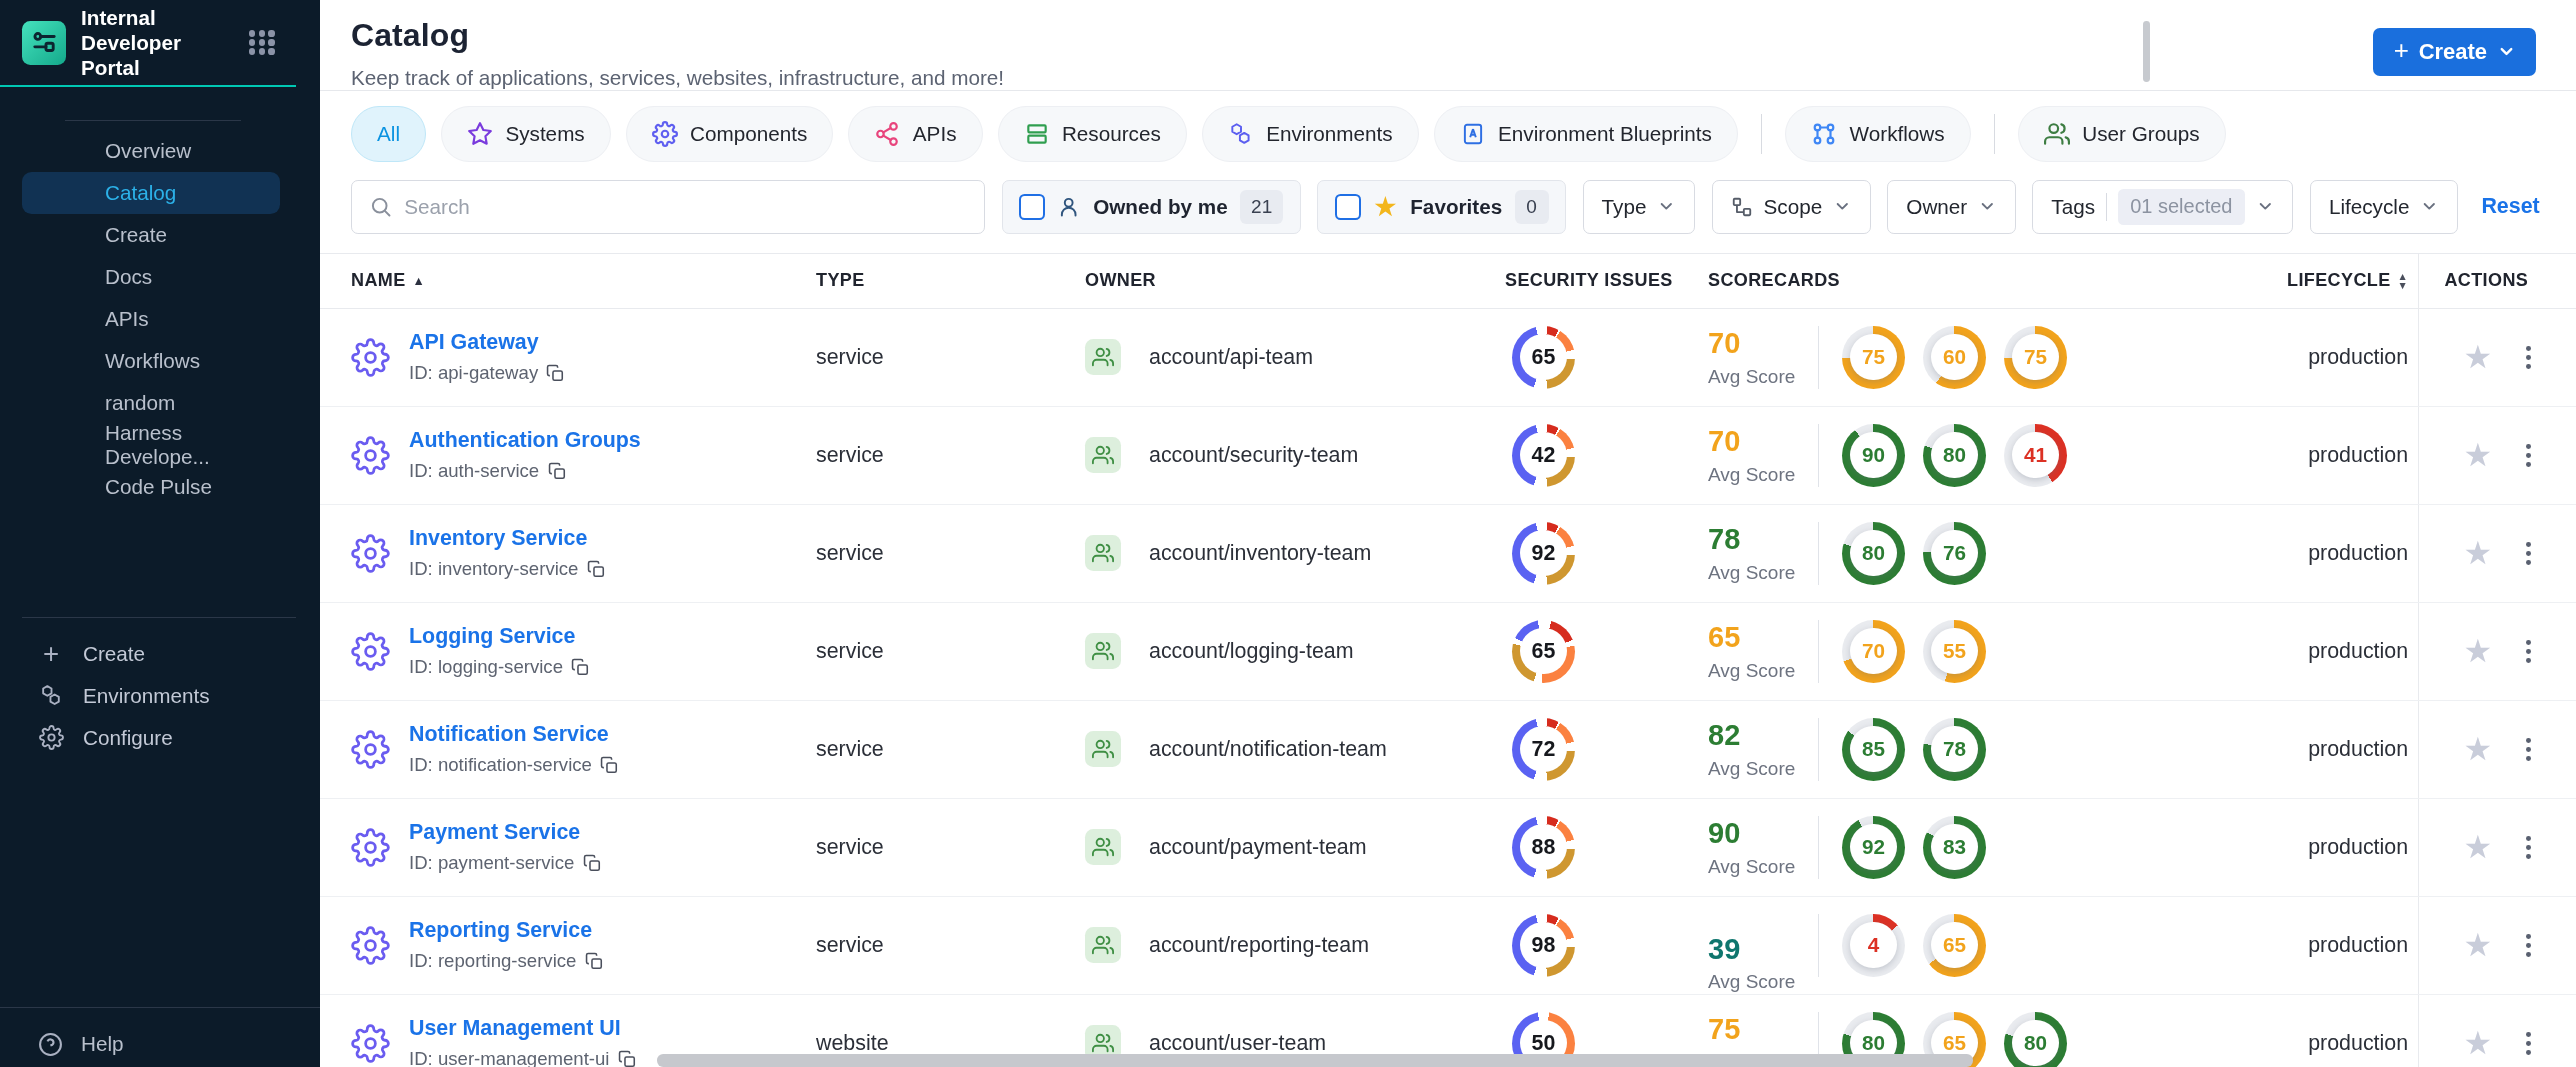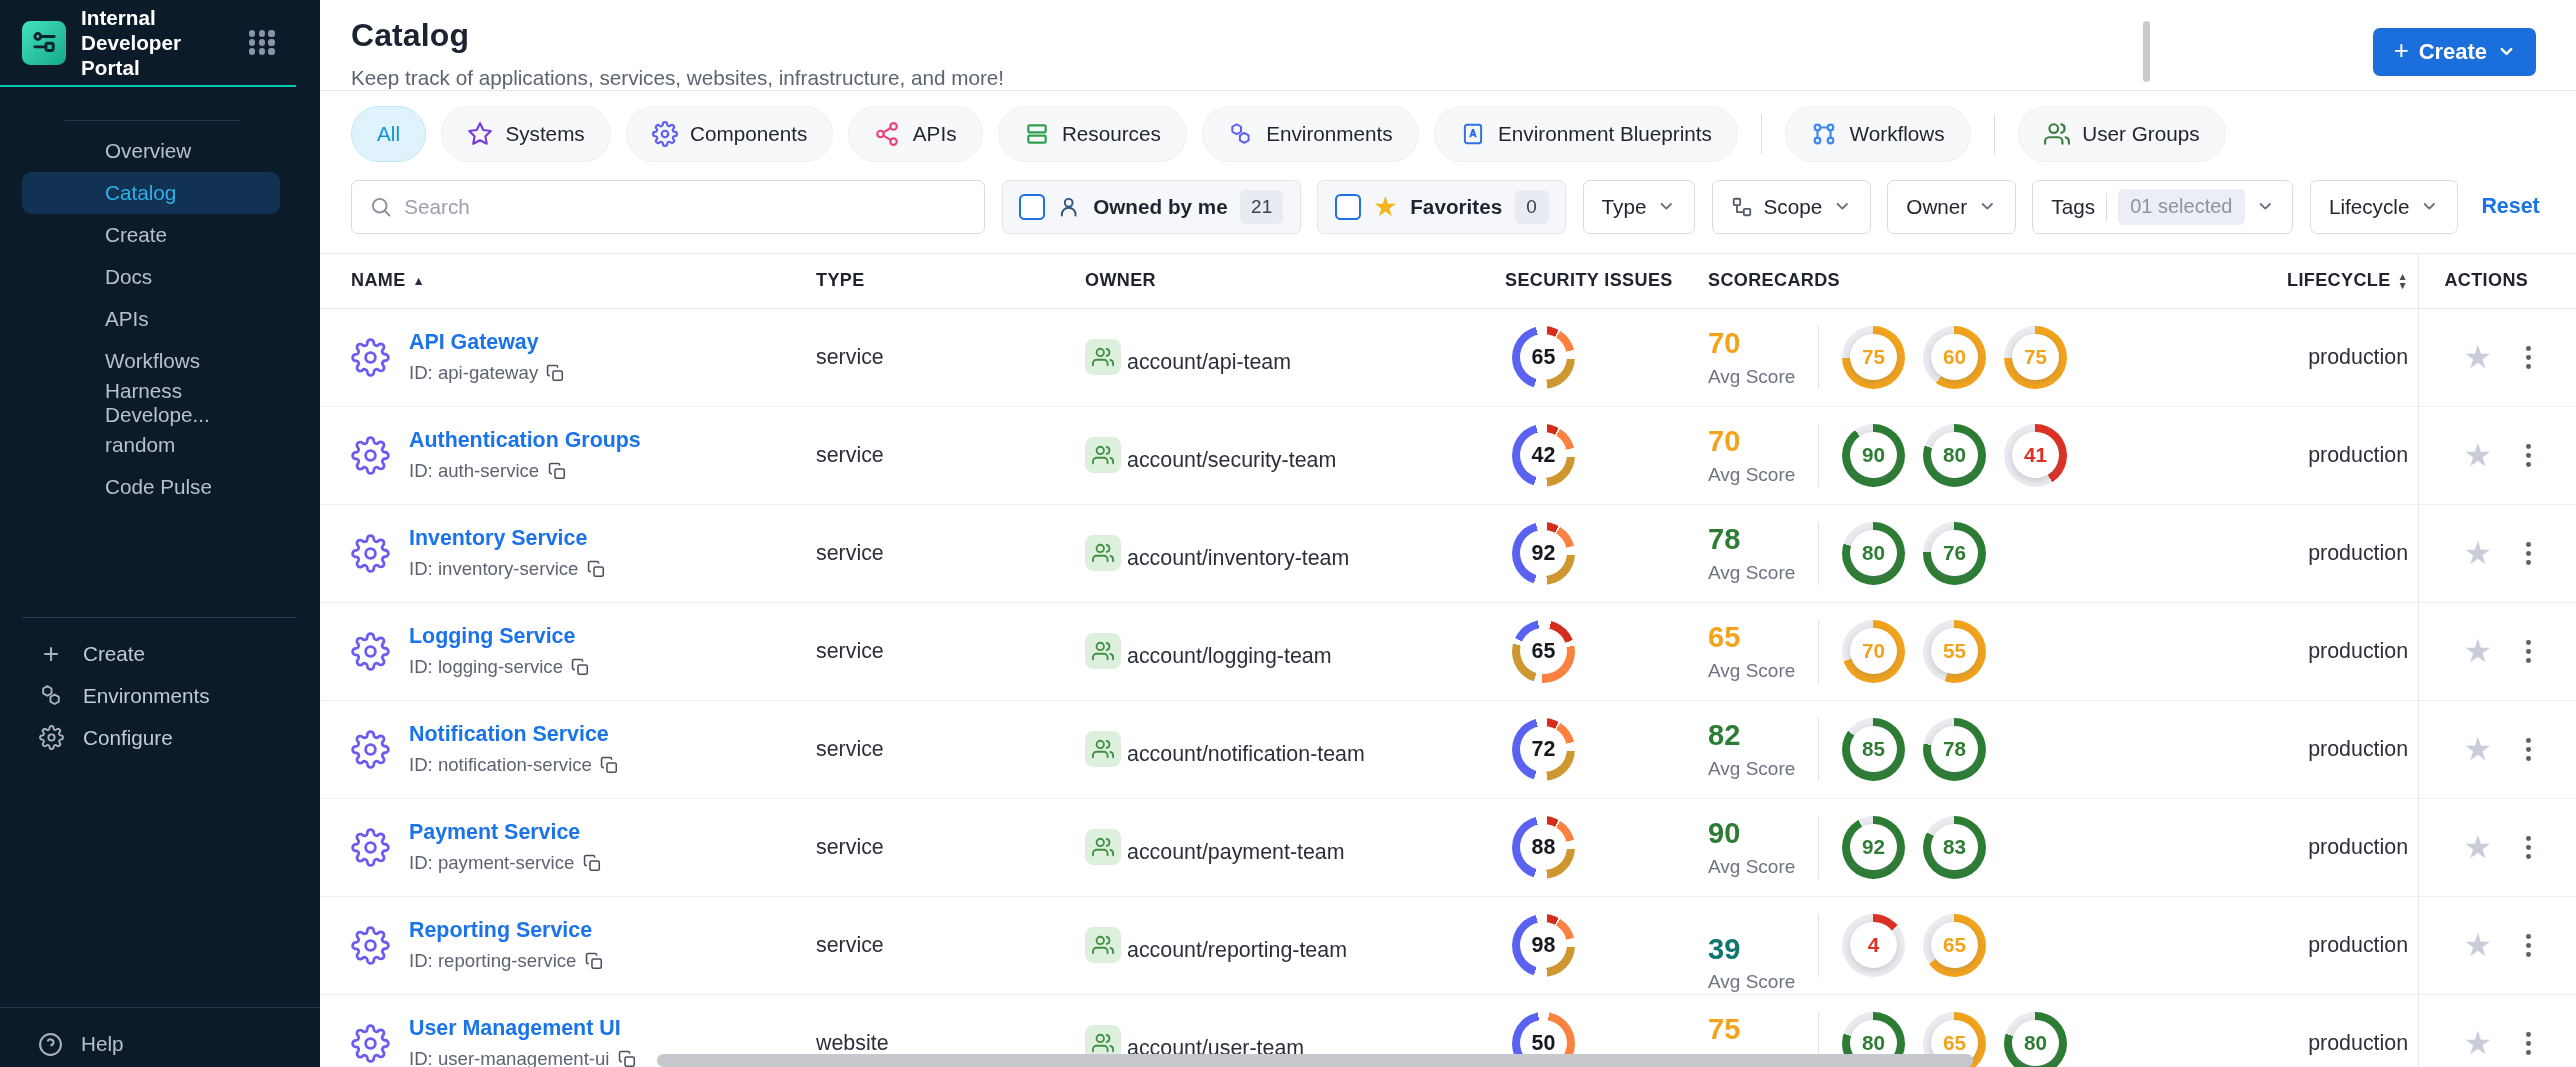"account/api-team" .owner-cell { align-items: flex-end -> none; gap: 6px -> 28px }
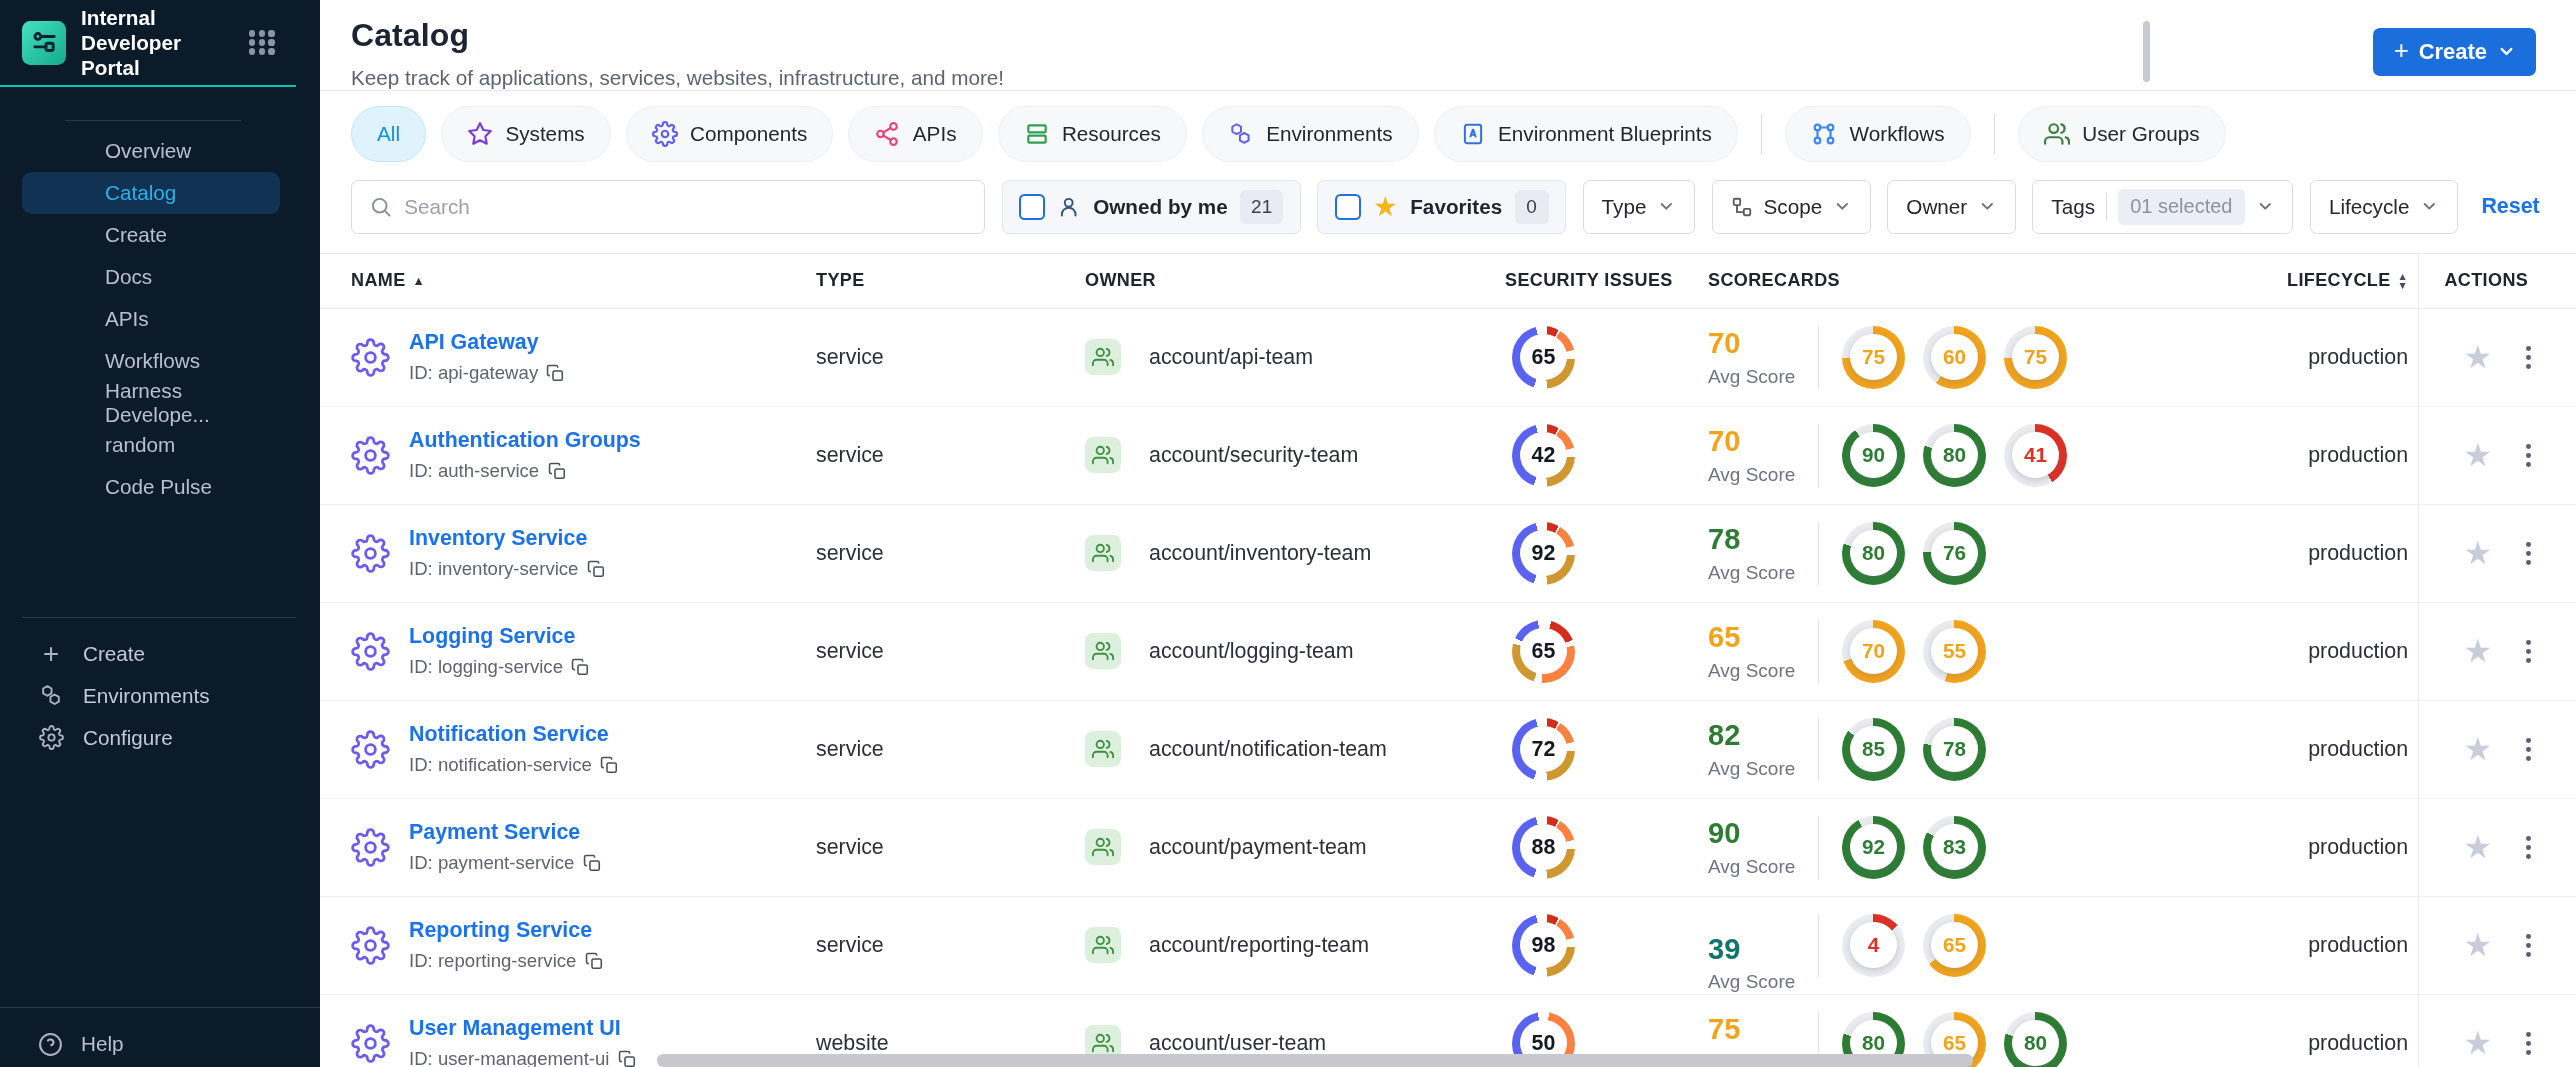"Harness Develope..." div.nav-item { order: before "random" -> after "random" }
